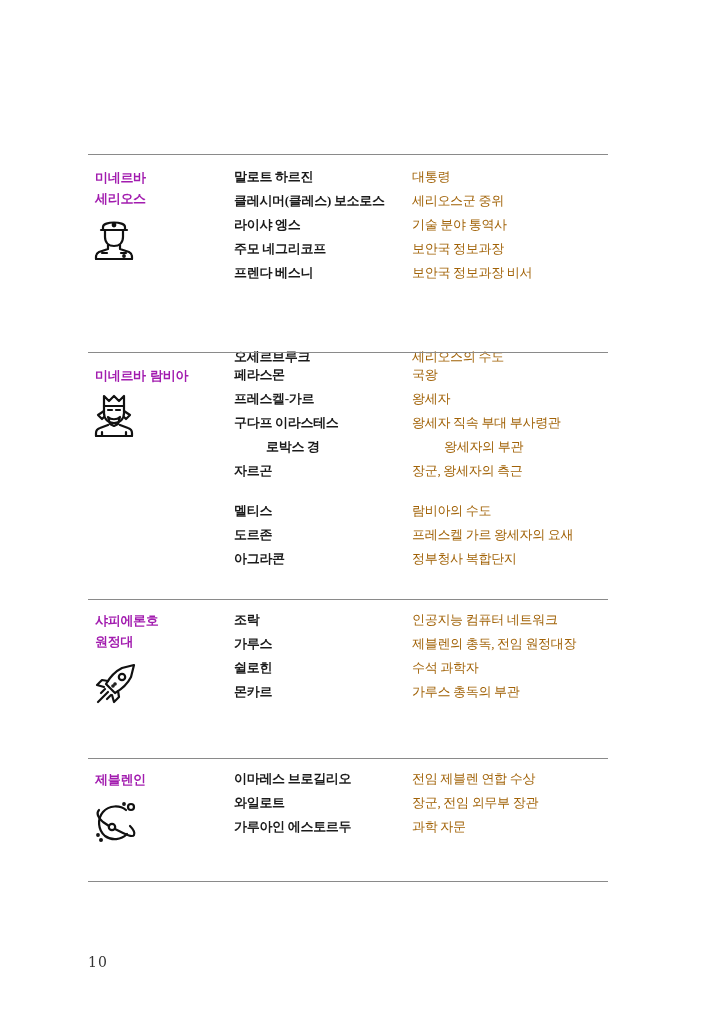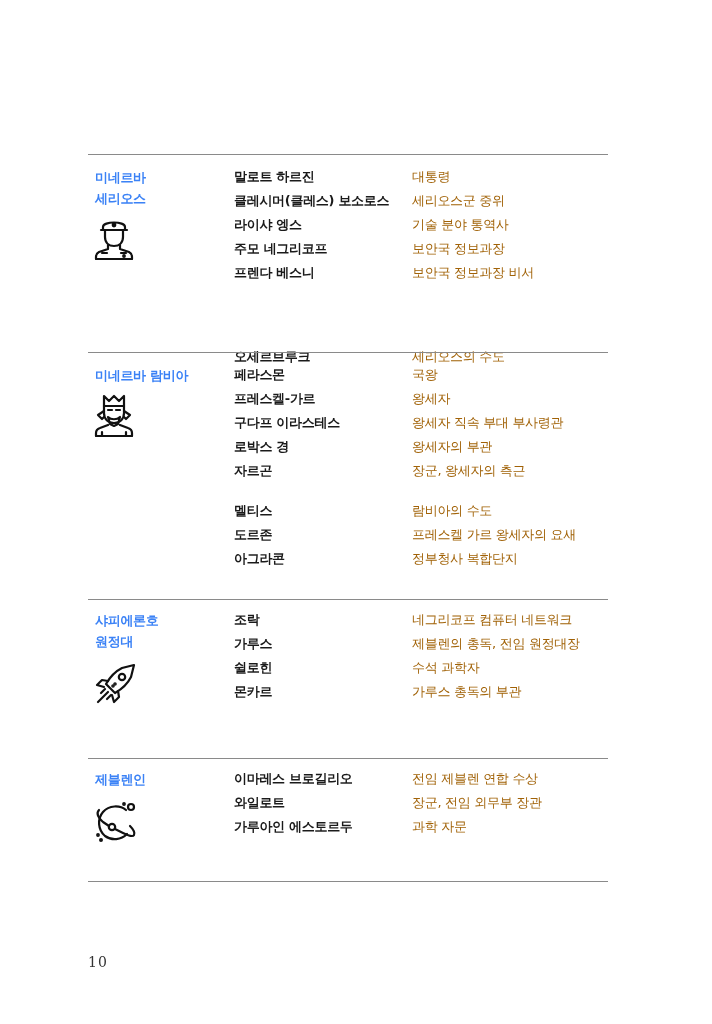"미네르바" .sec-title { color: #3b82f6 -> #a21caf }
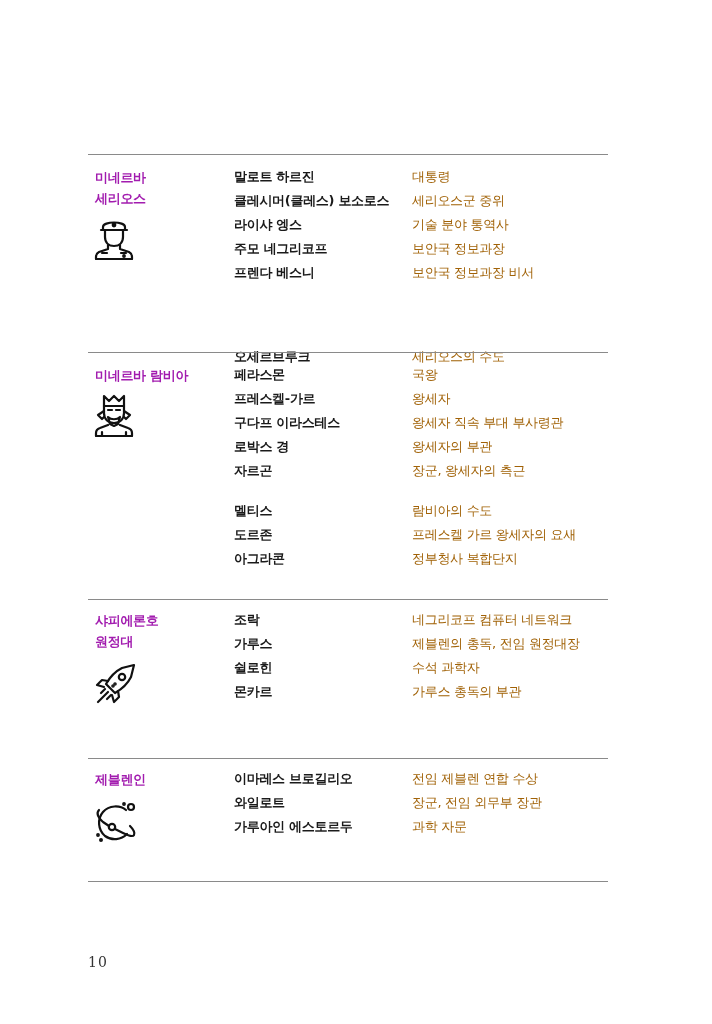"말로트 하르진" .row { font-family: none -> Liberation Serif, serif }
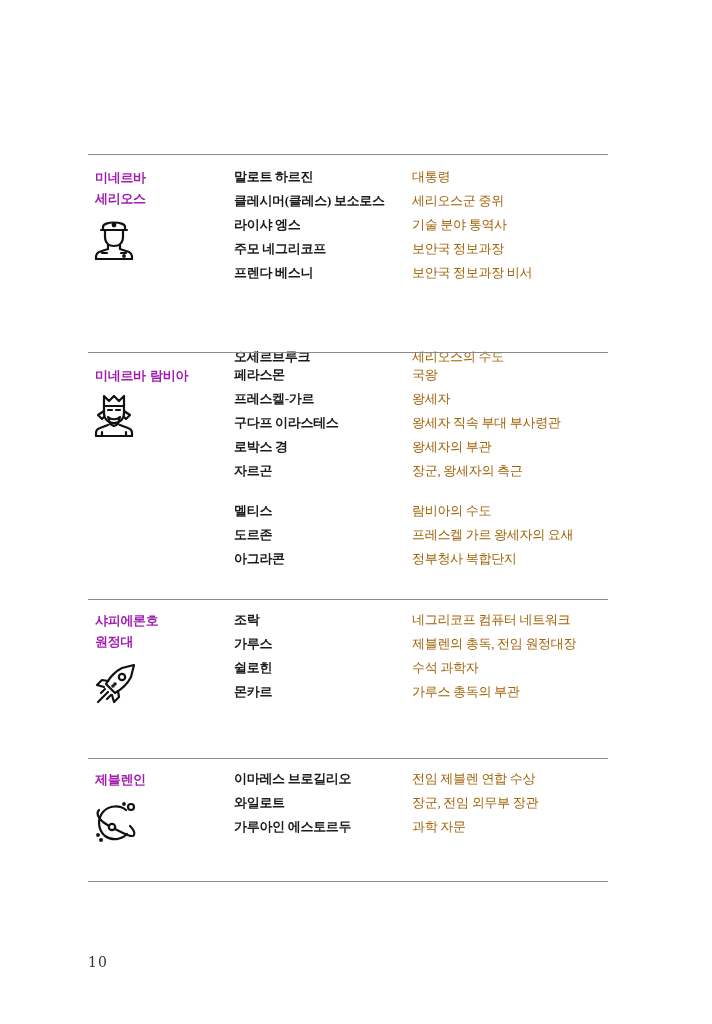"로박스 경" div.row { margin-left: none -> 32px }
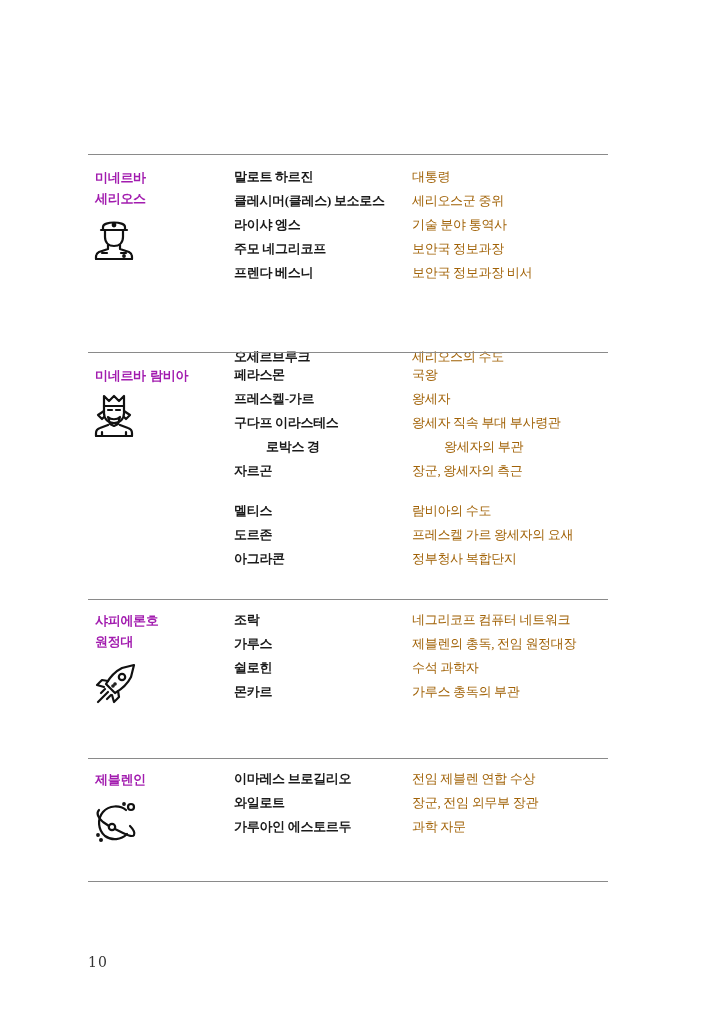"네그리코프 컴퓨터 네트워크" span.role { text: 네그리코프 -> 인공지능 }
